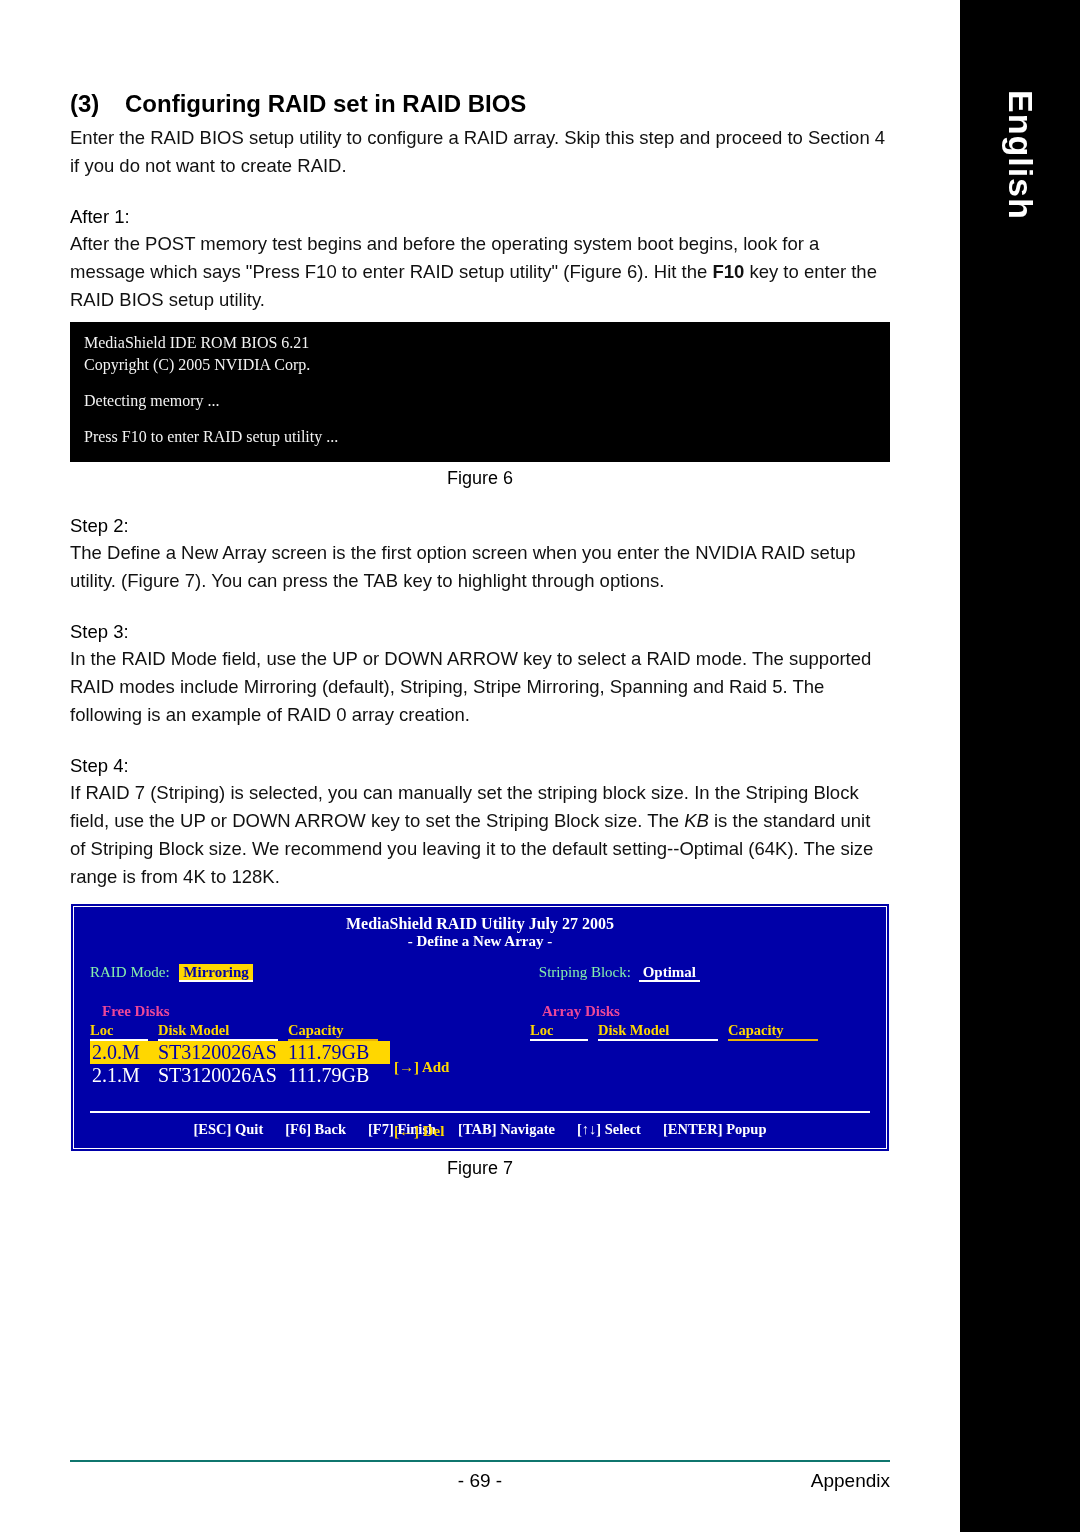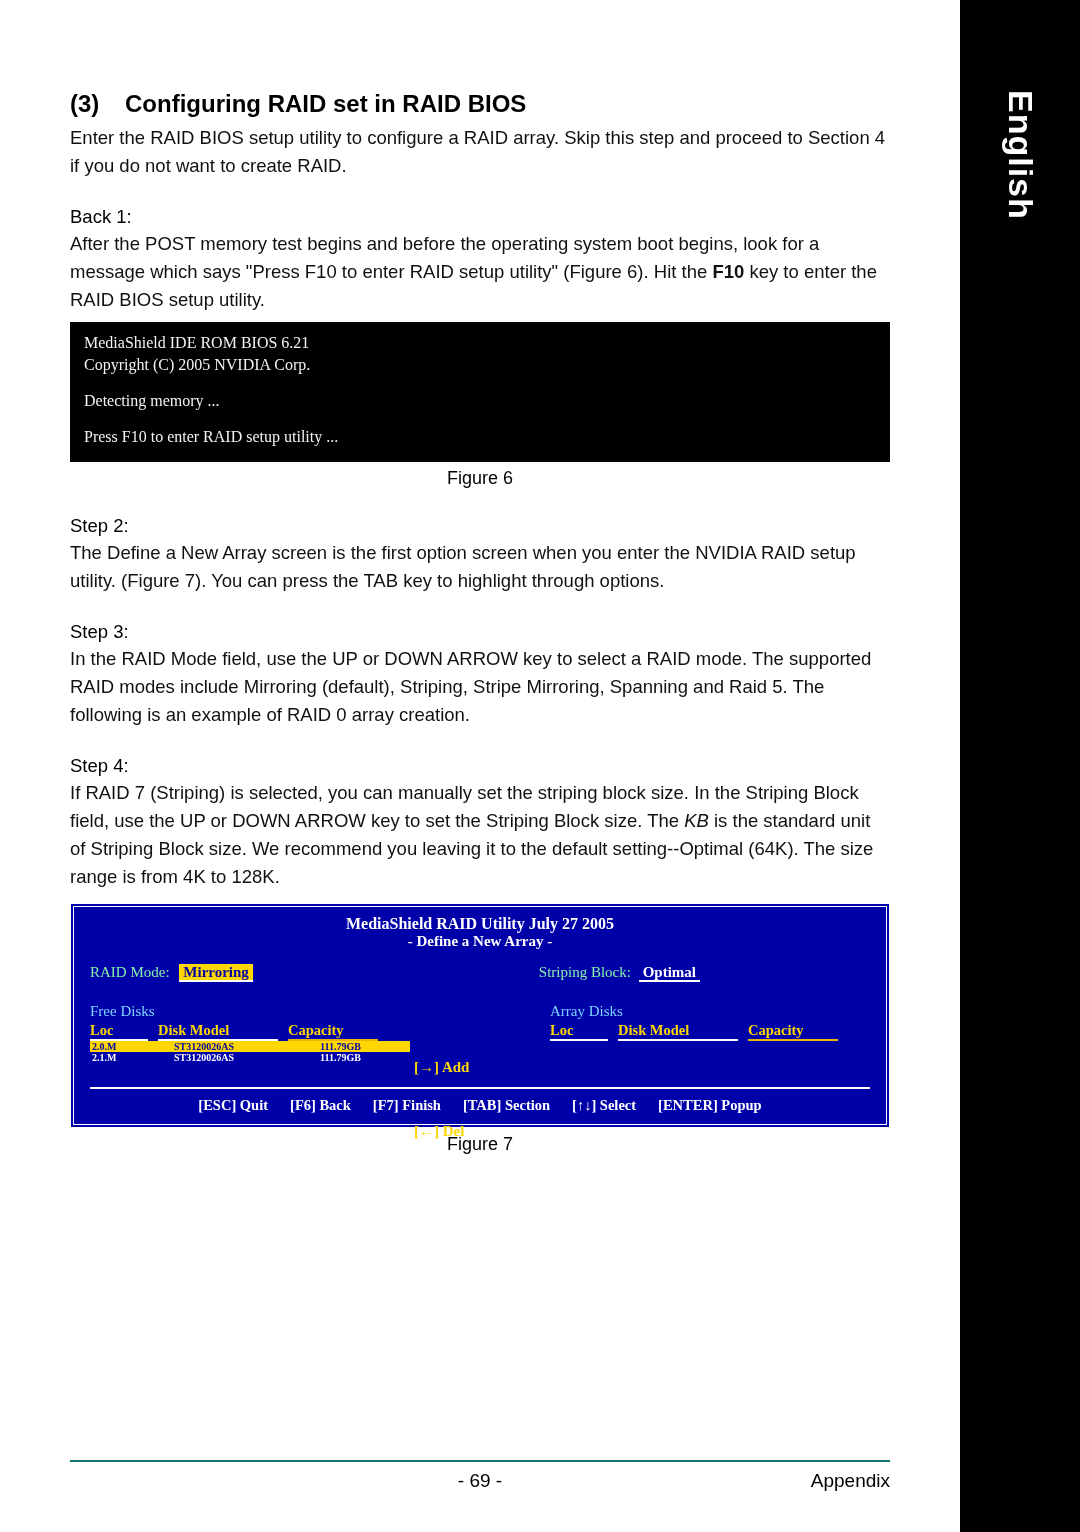"Back 1:" p.step-label { text: Back -> After }
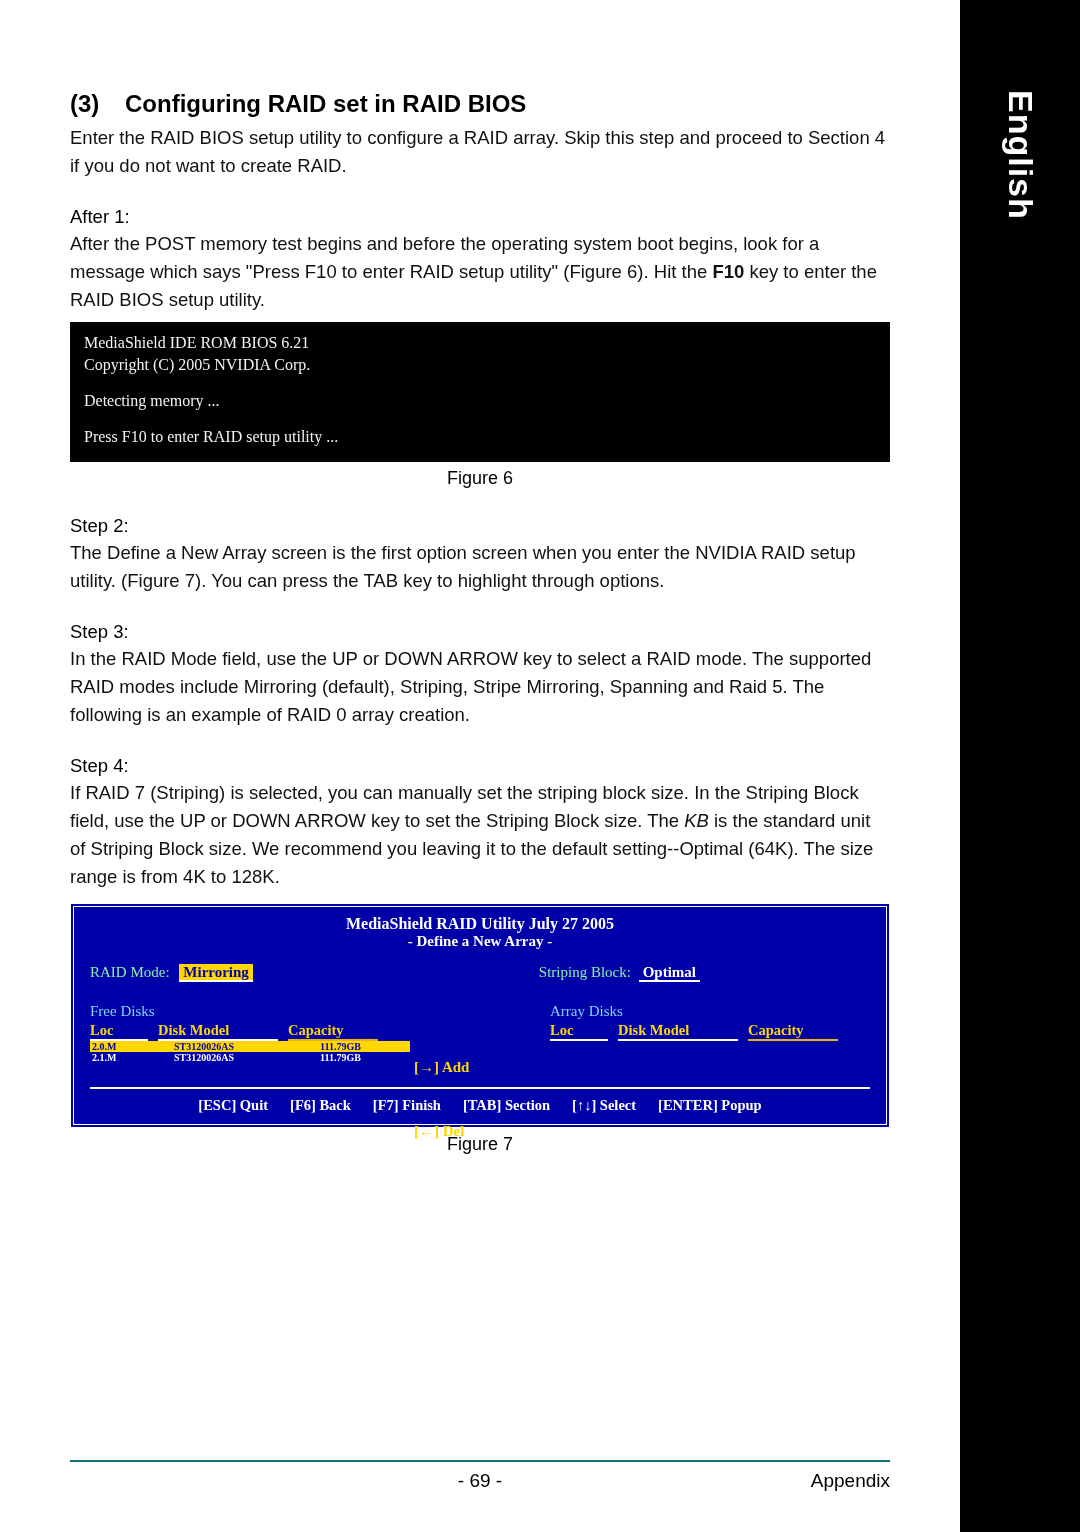"Free Disks" .tbl-head { color: #7dd3fc -> #ec4899; font-weight: normal -> bold; margin-left: none -> 12px }
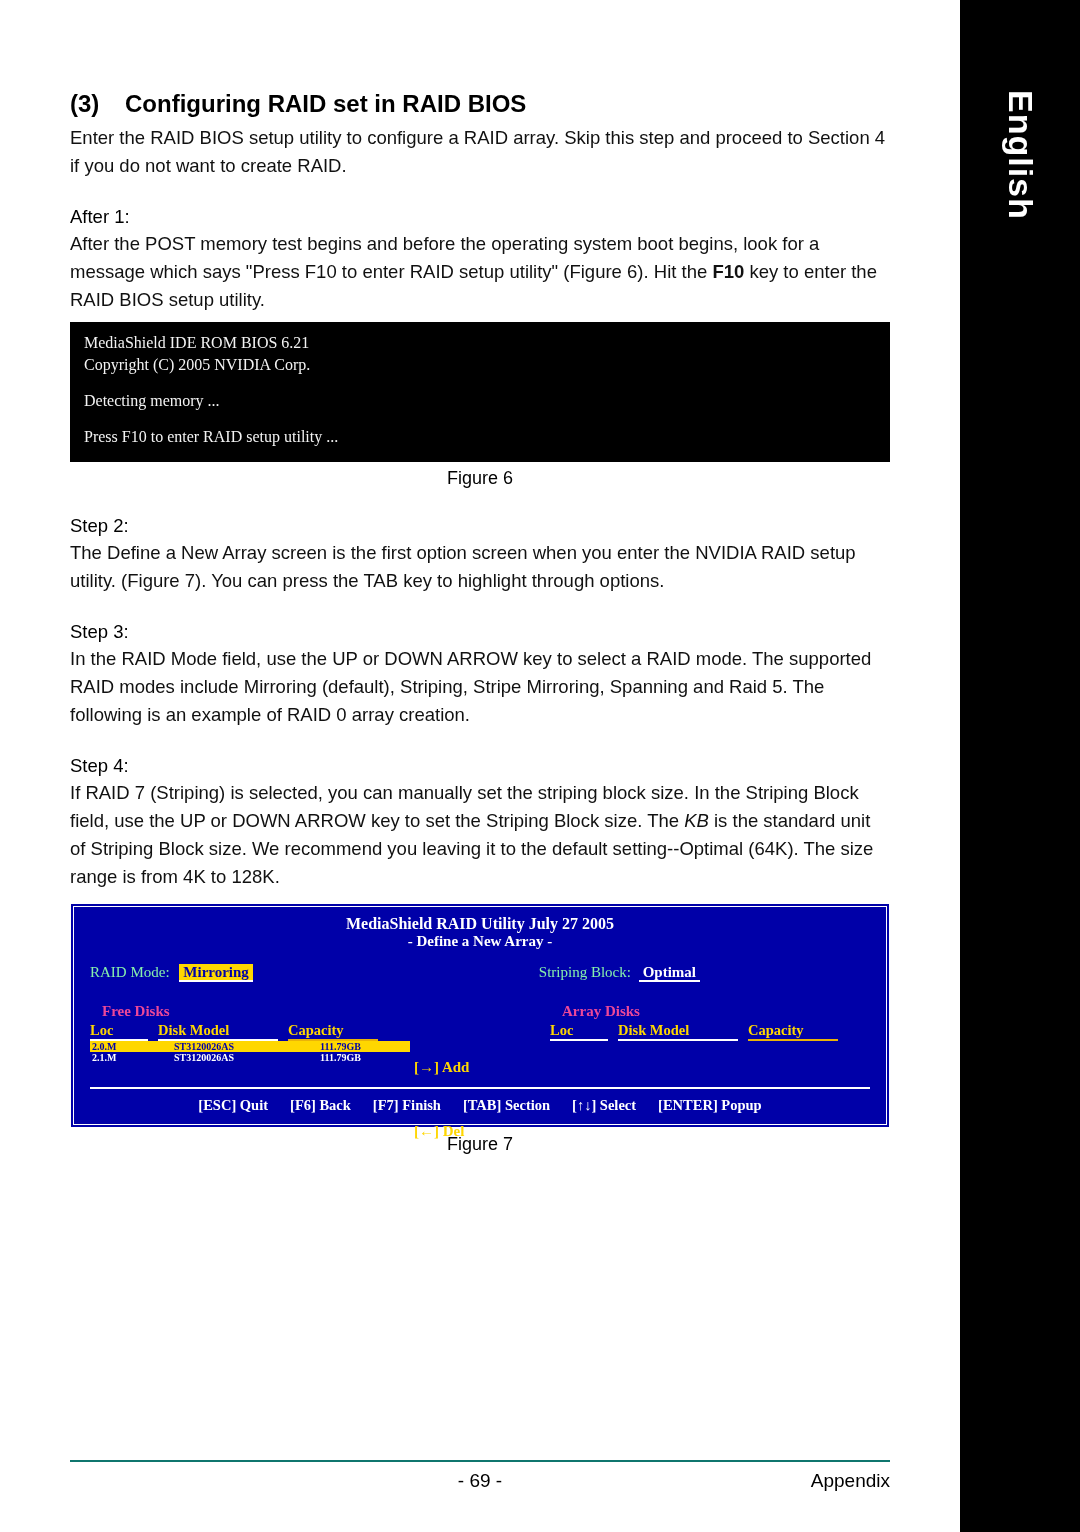"2.0.M" .disk-row { font-size: 10px -> 20px; font-weight: bold -> normal; gap: 16px -> none }
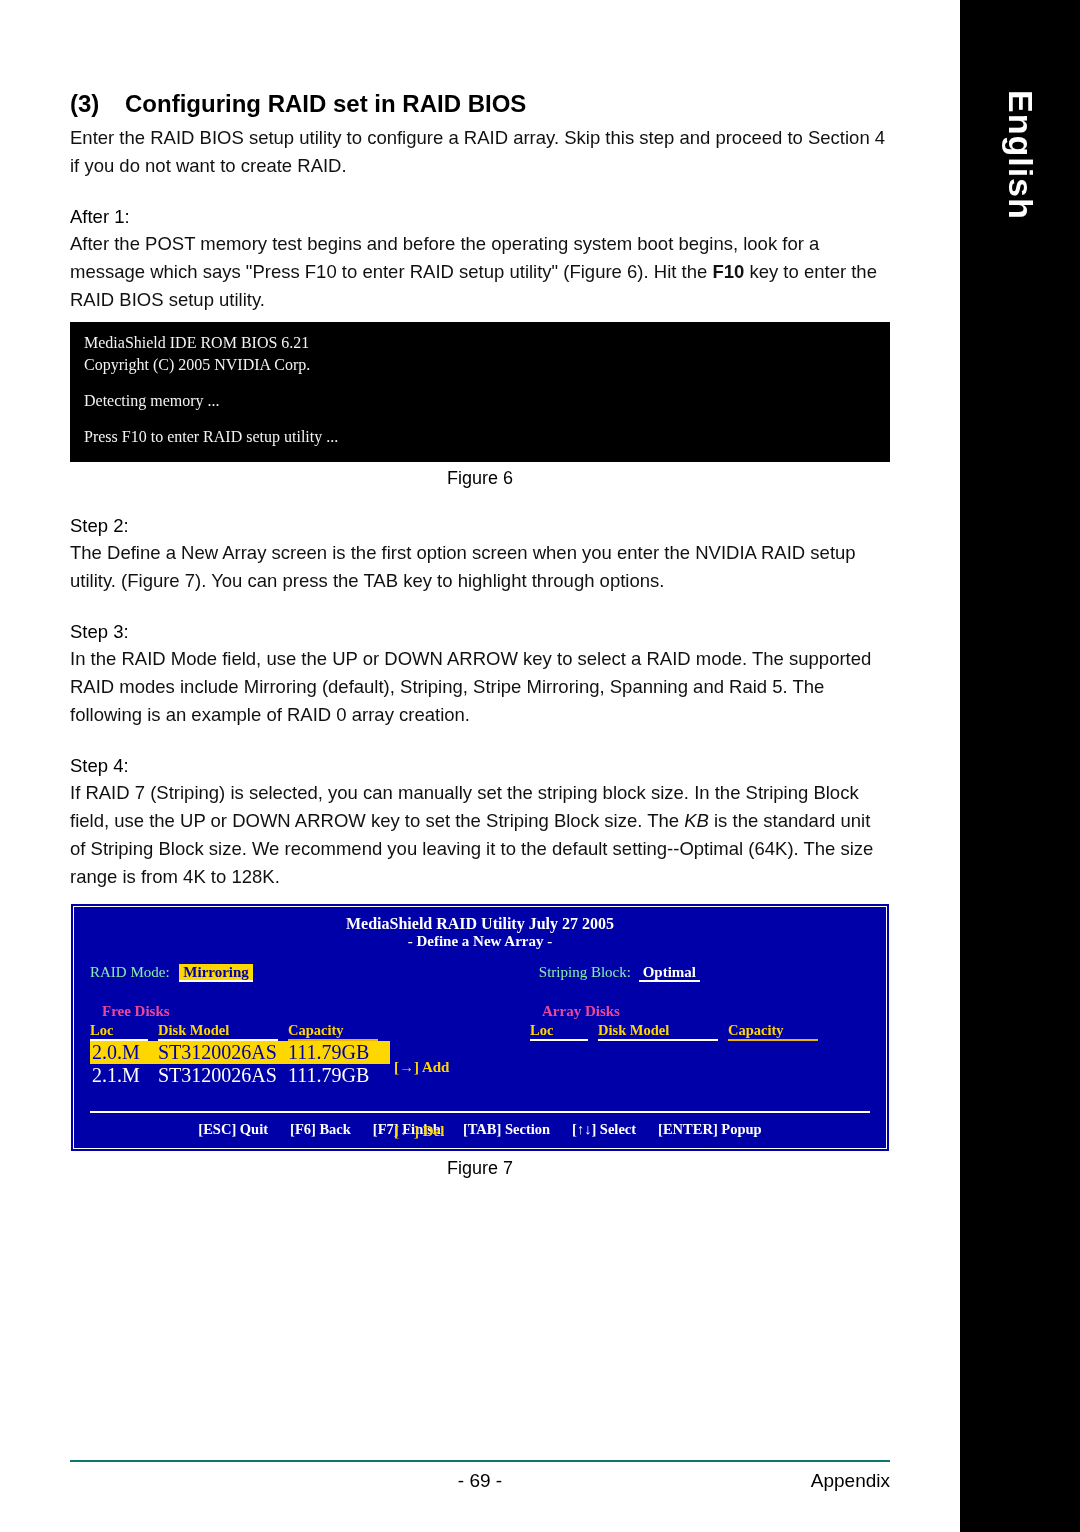"[TAB] Section" span { text: Section -> Navigate }
